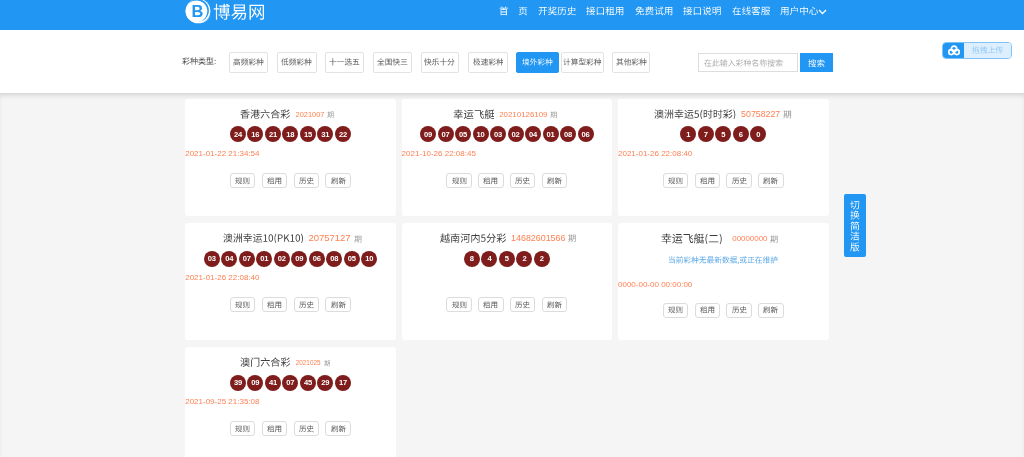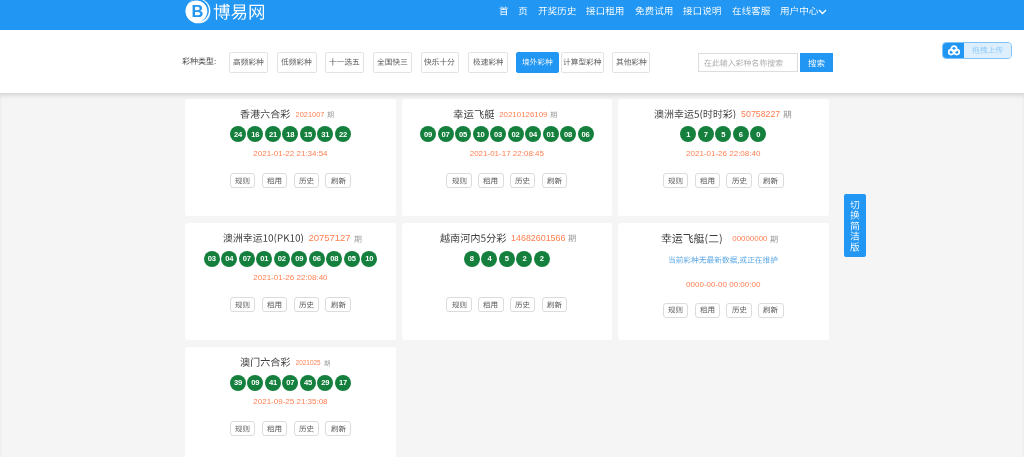"24" .ball { background: #15803d -> #7f1d1d }
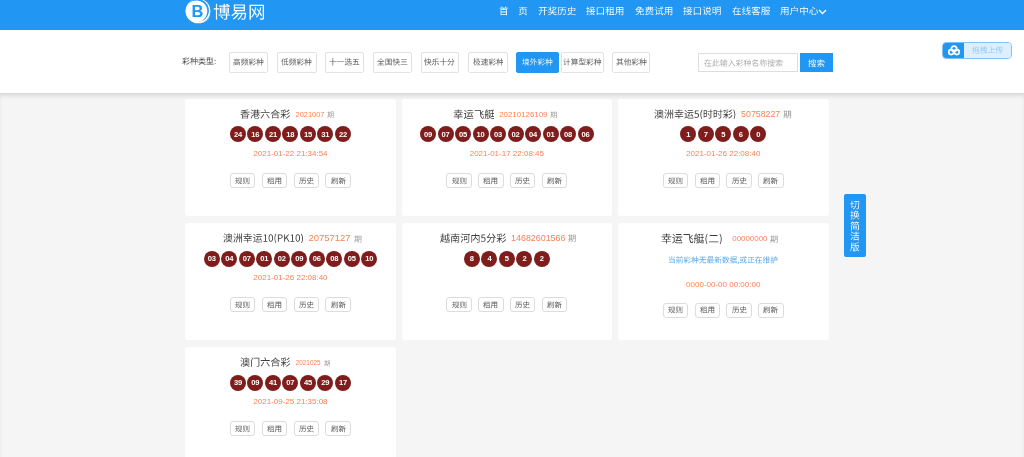"2021-01-22 21:34:54" .date { text-align: center -> left }
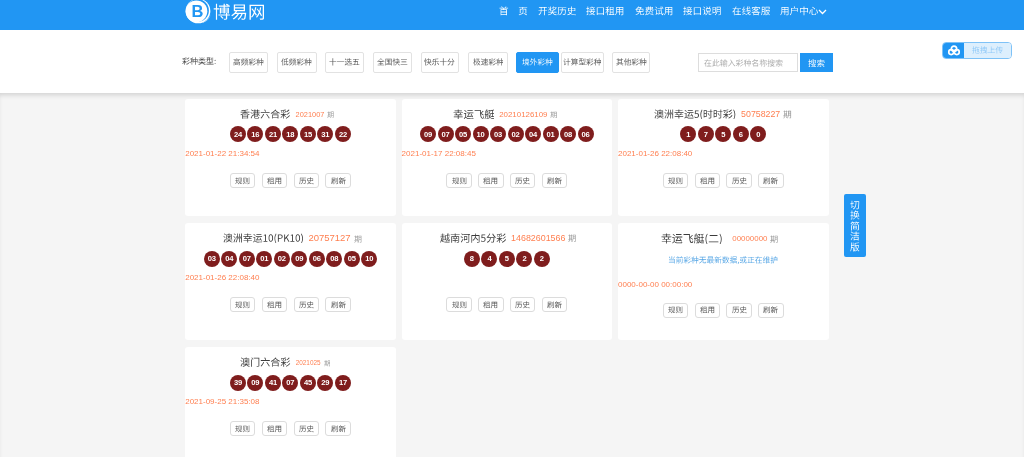"2021-01-17 22:08:45" div.date { text: 2021-01-17 -> 2021-10-26 }
